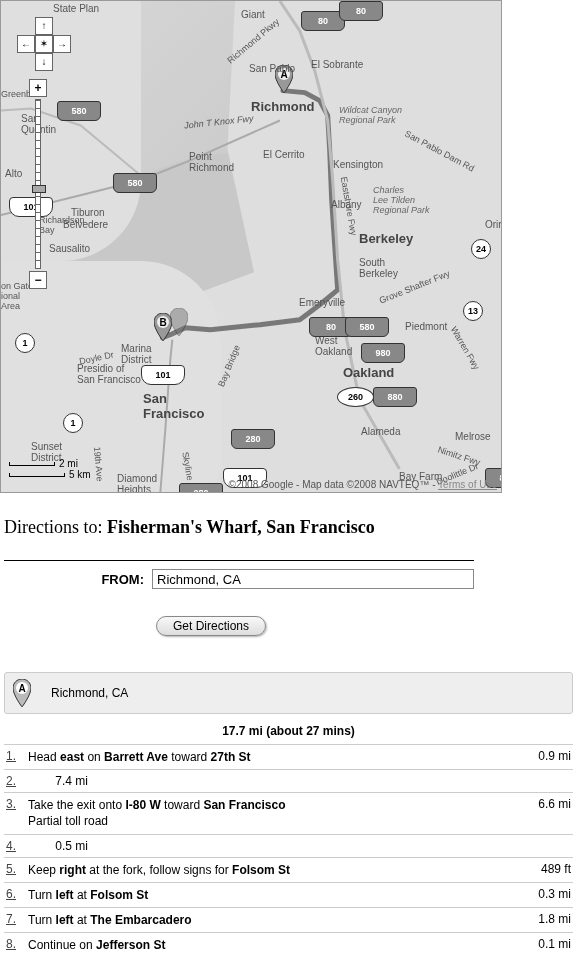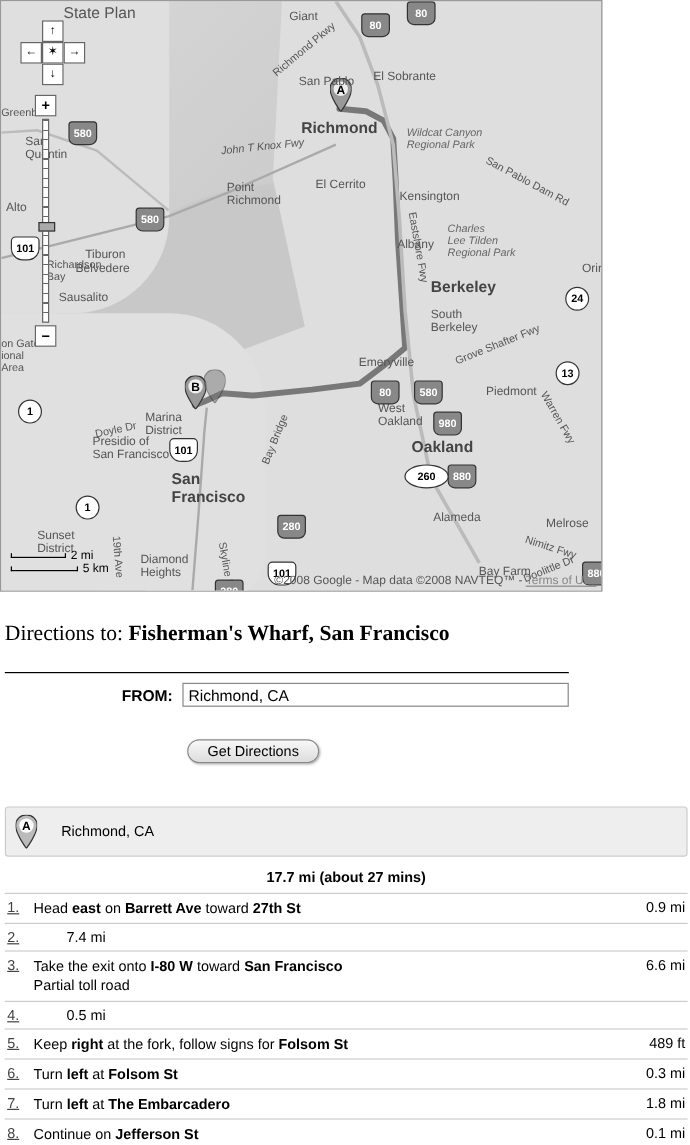"State Plan" span.map-label { font-size: 13px -> 10px }
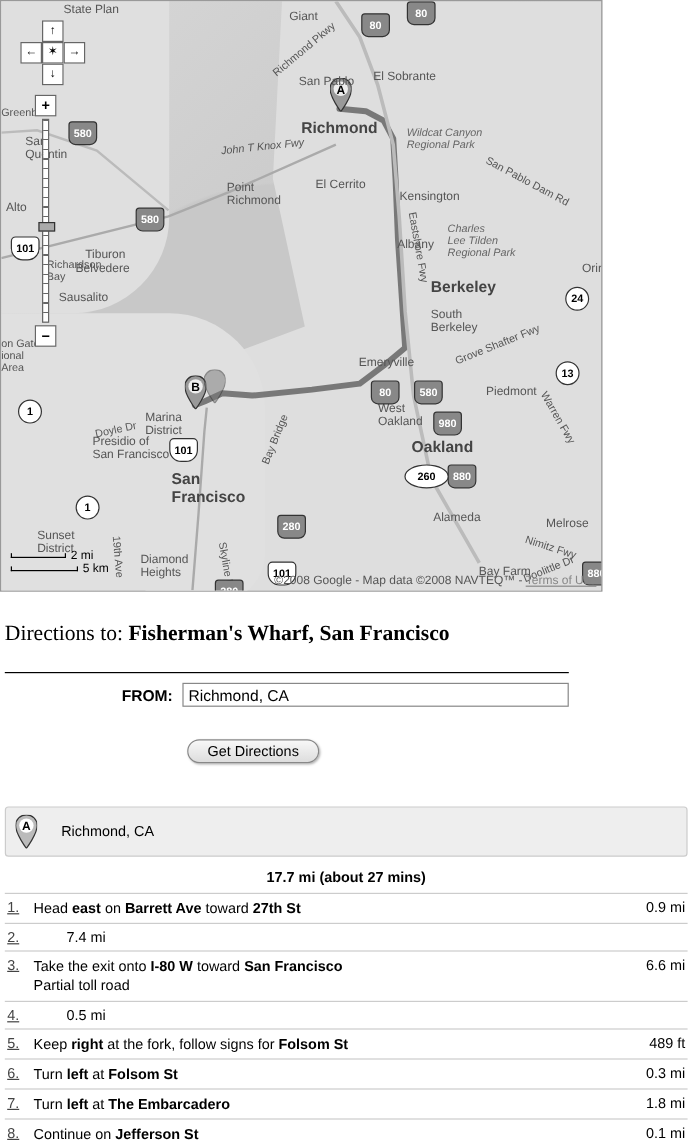"80" .hwy-shield { width: 24px -> 44px }
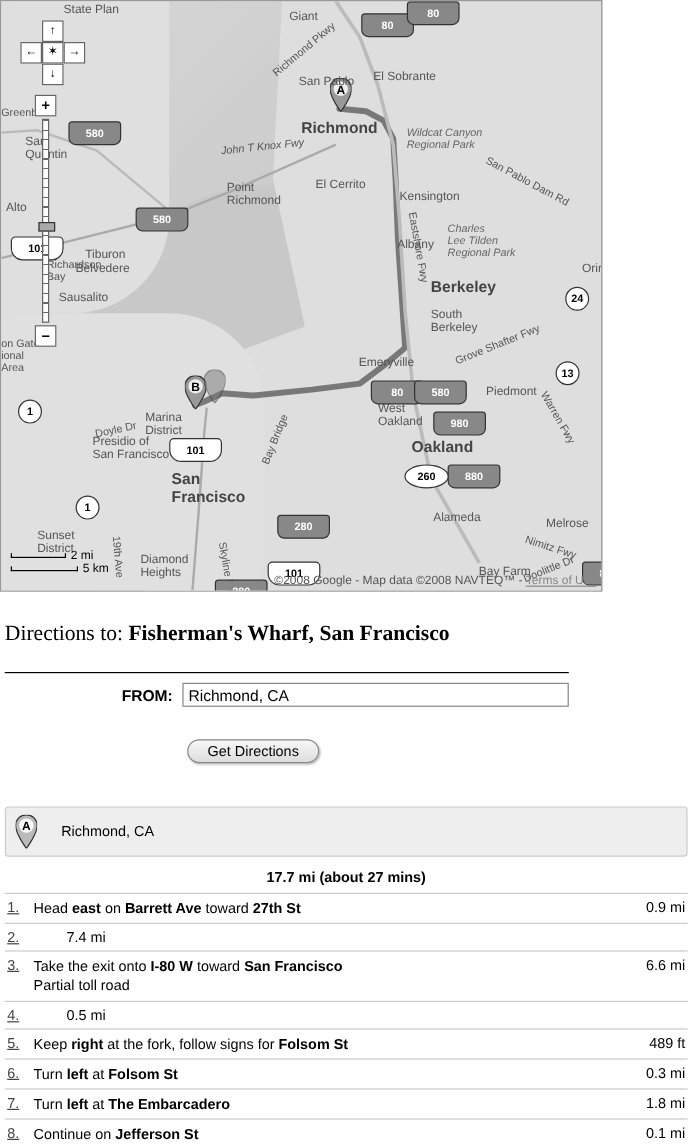"Diamond" span.map-label { top: 460px -> 472px }
